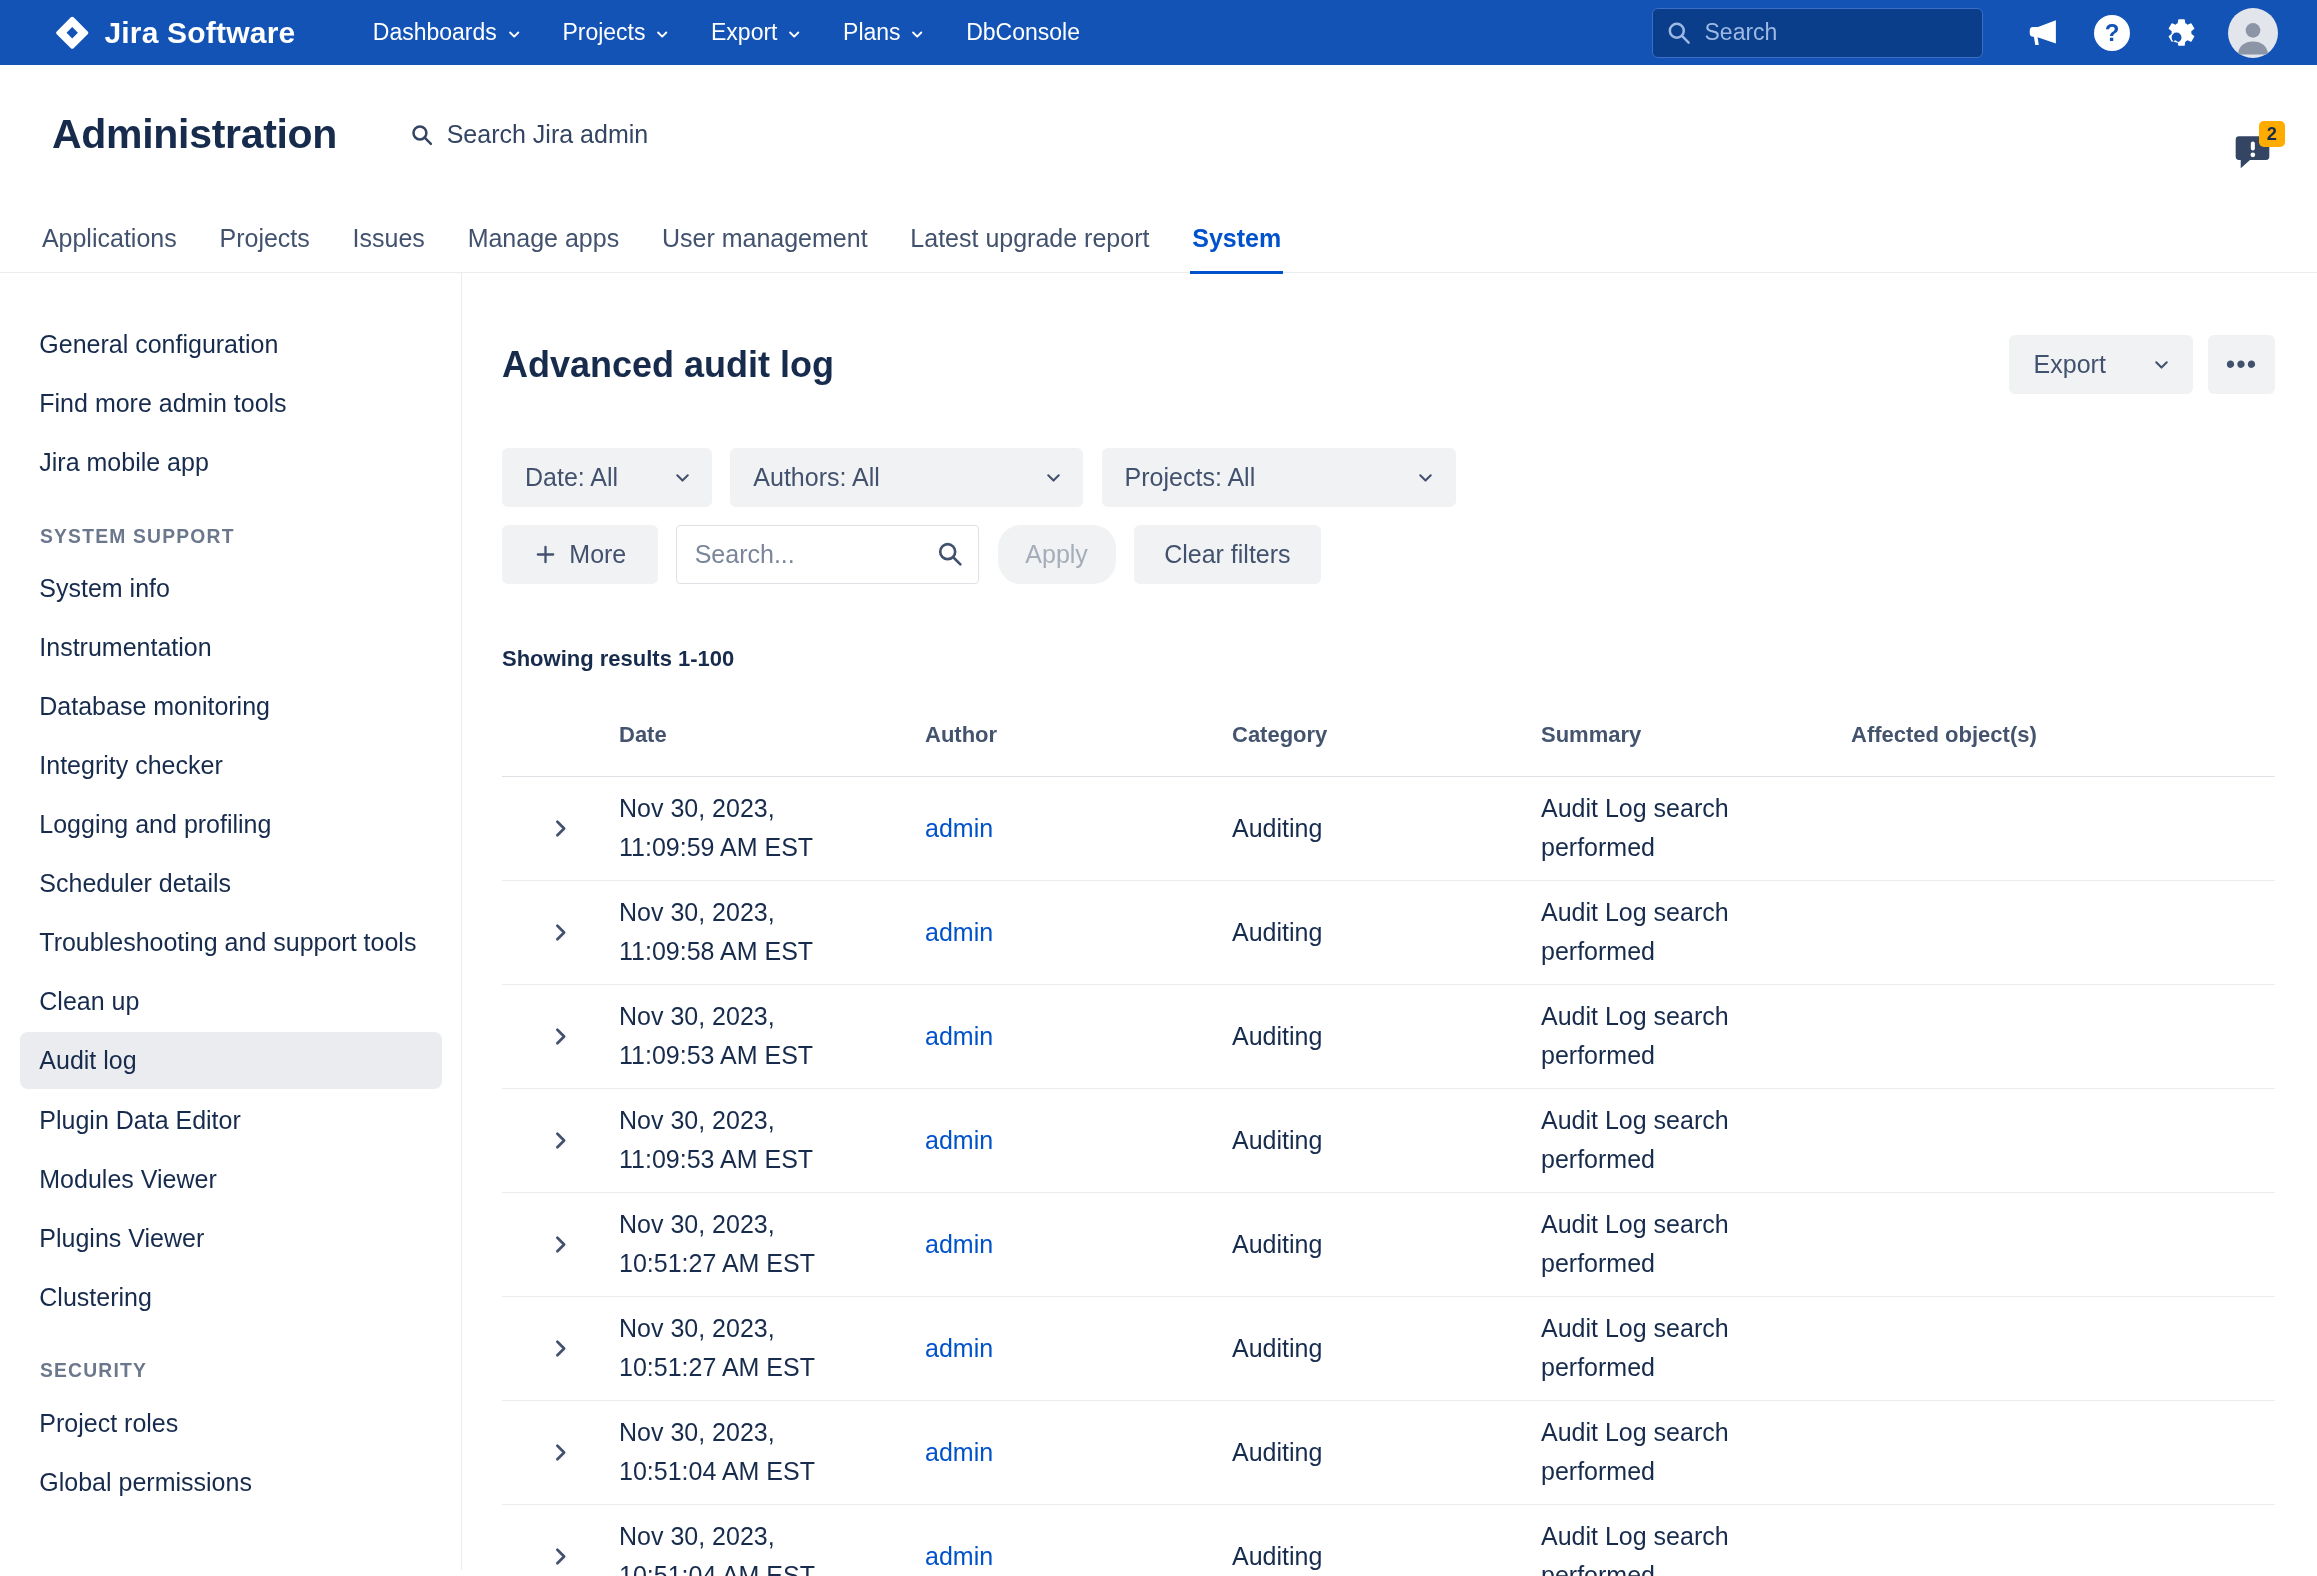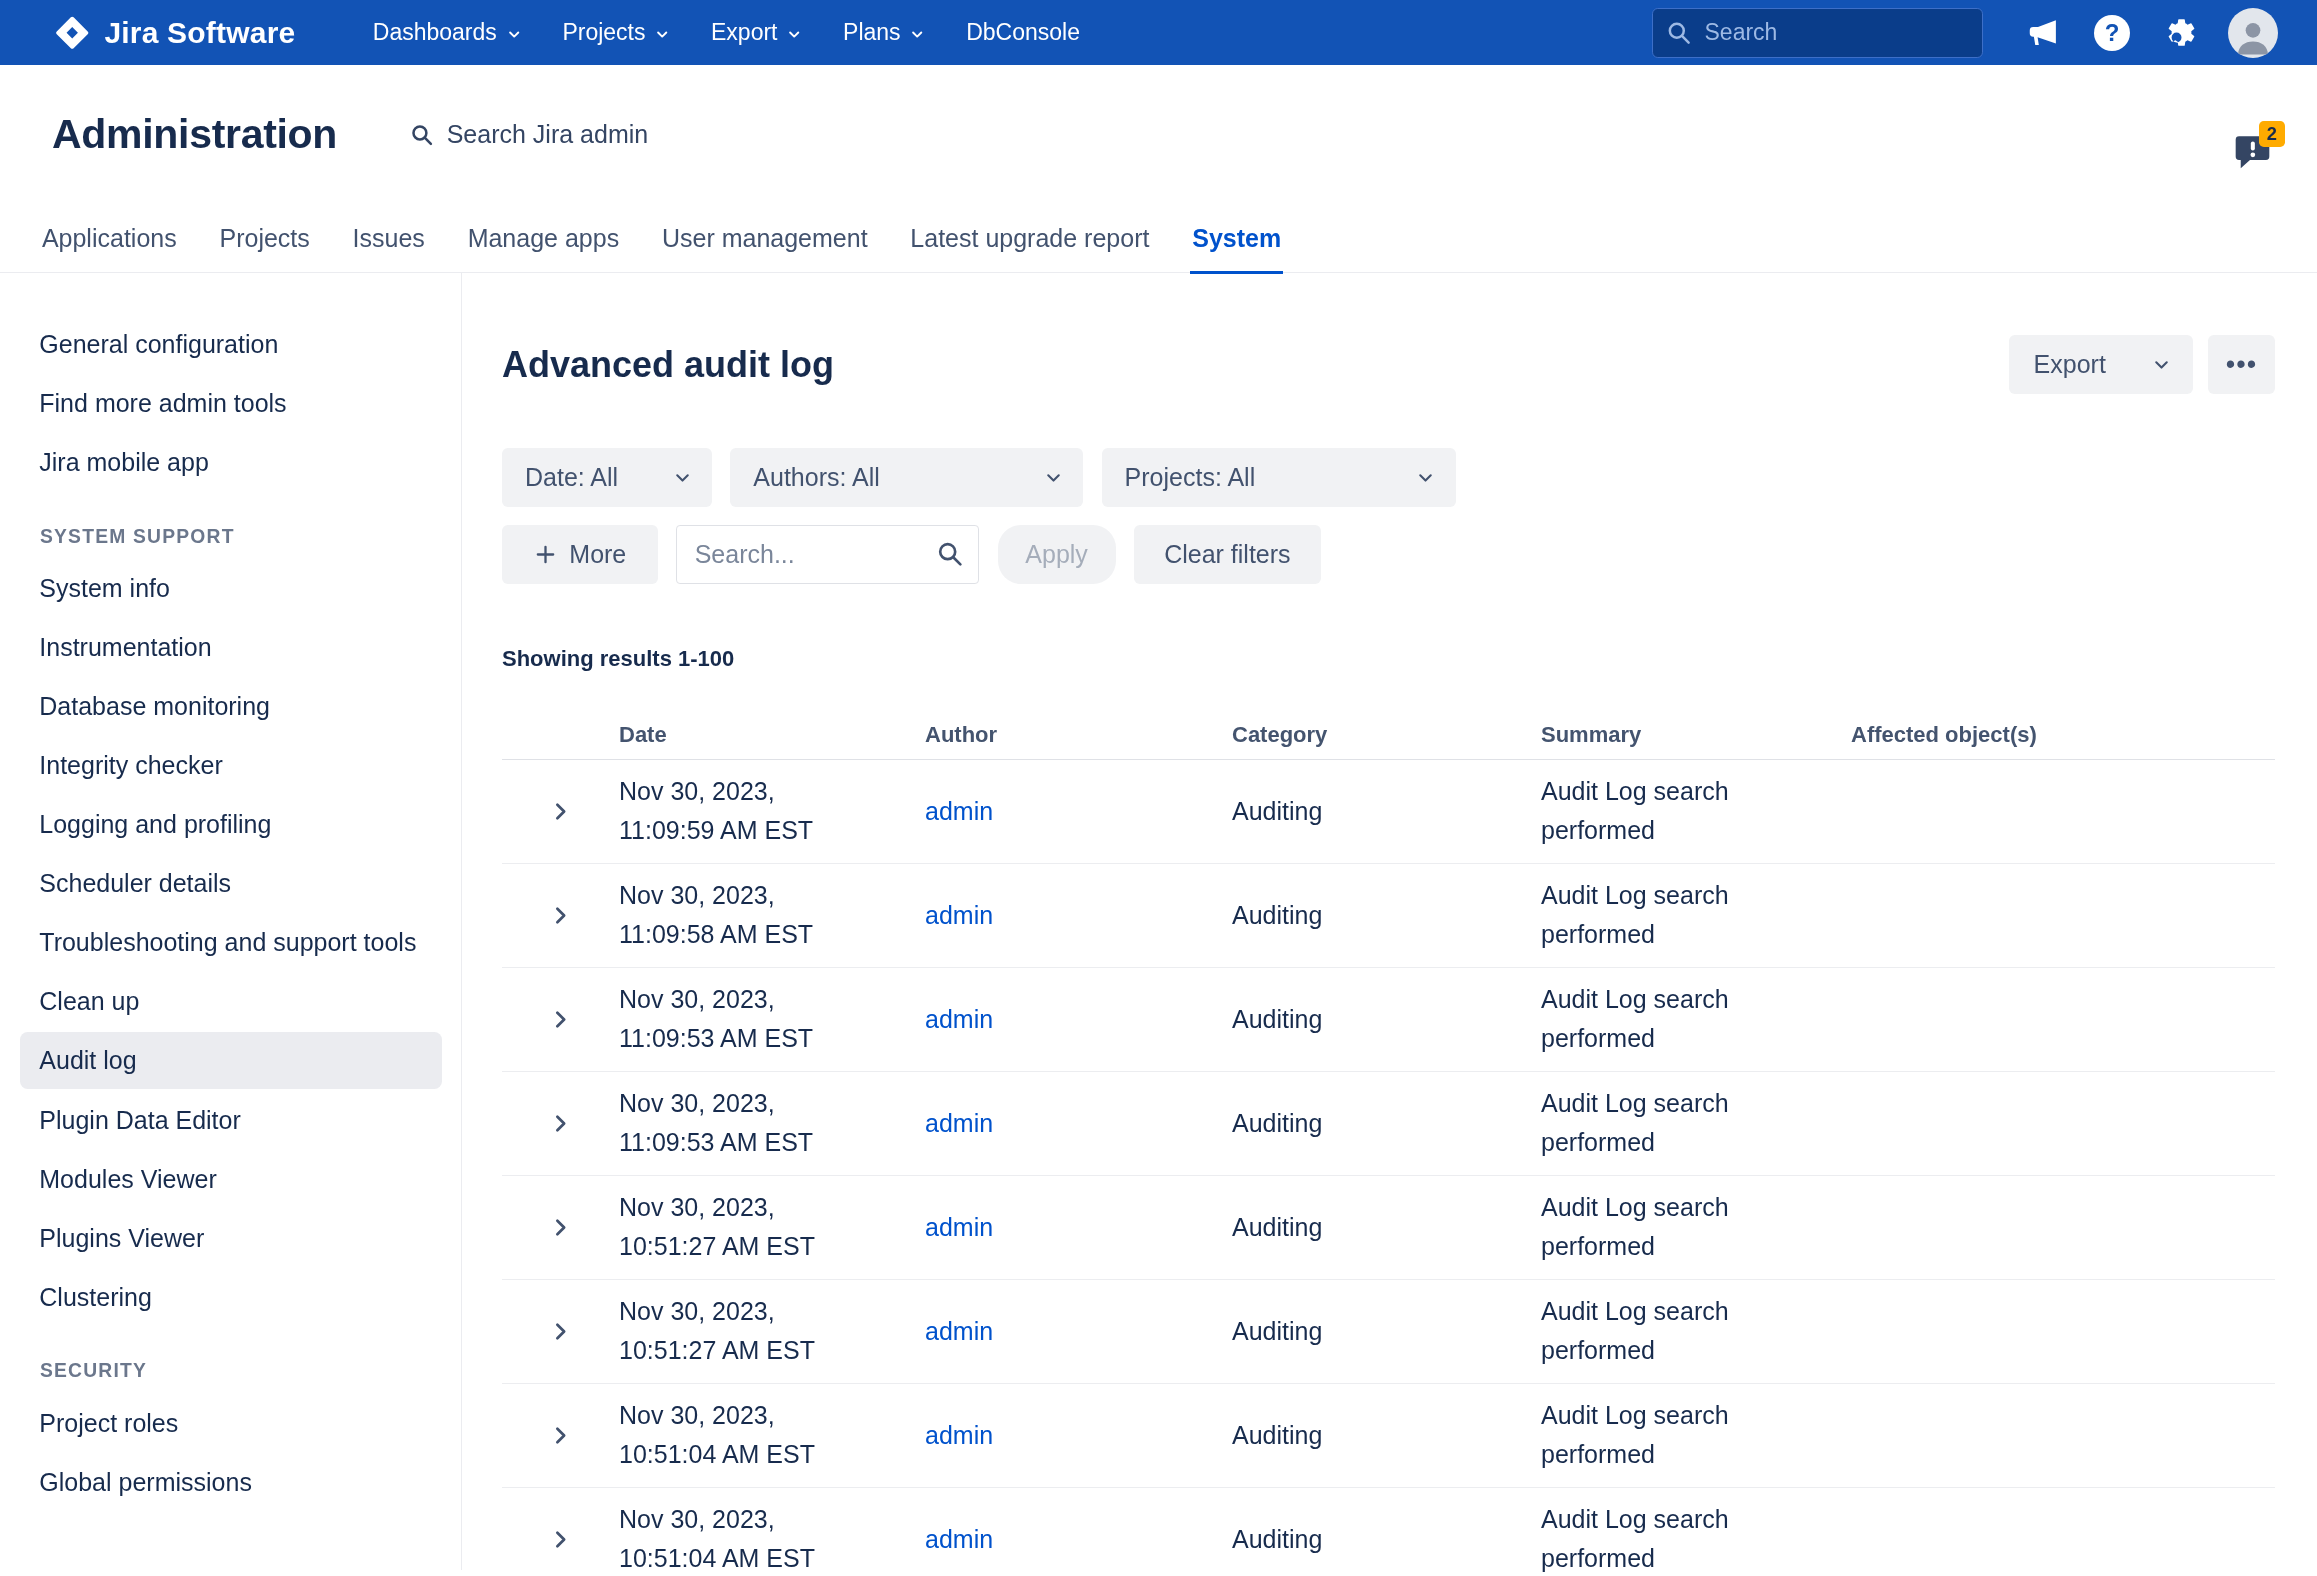"Date" .thead { padding-bottom: 11px -> 28px }
